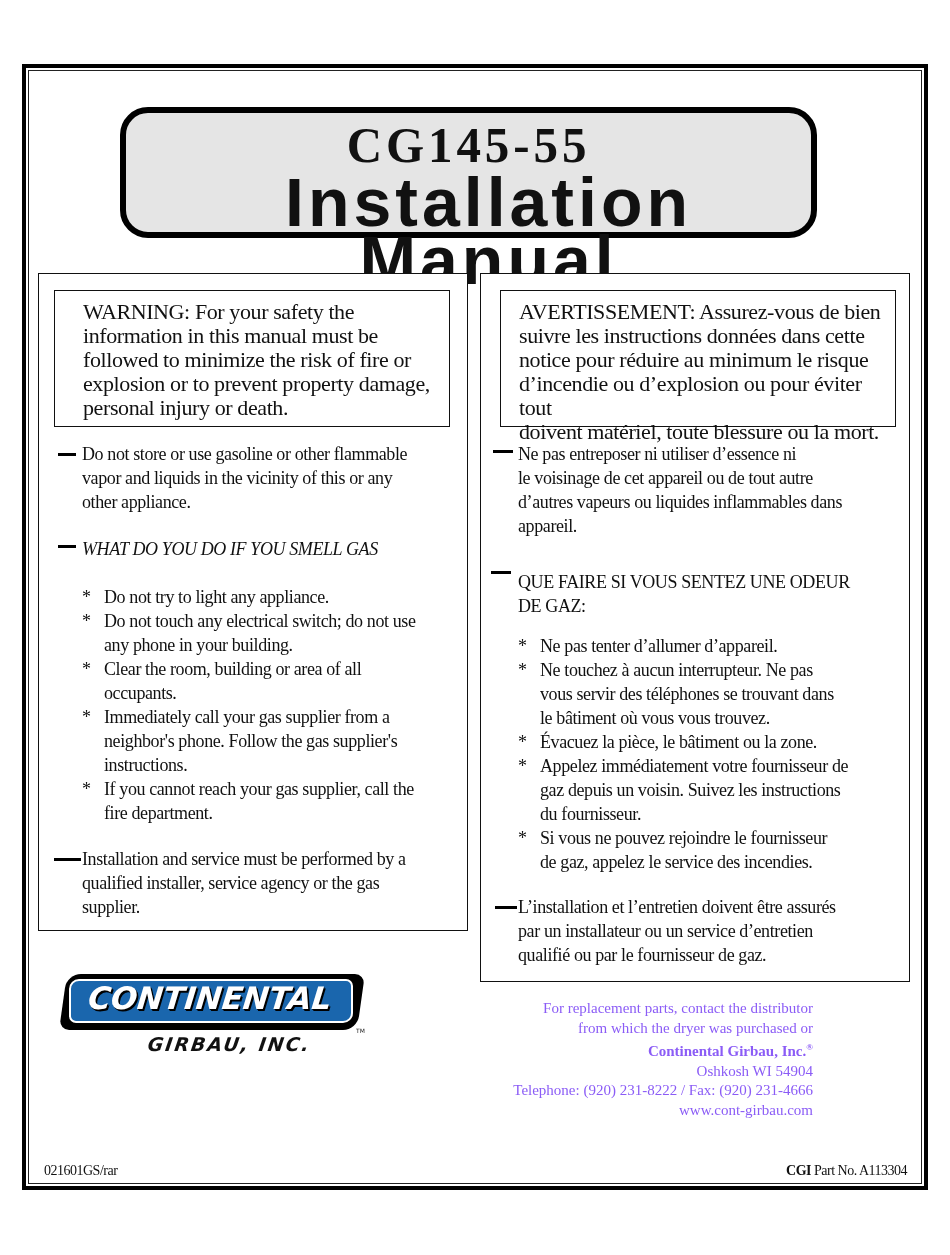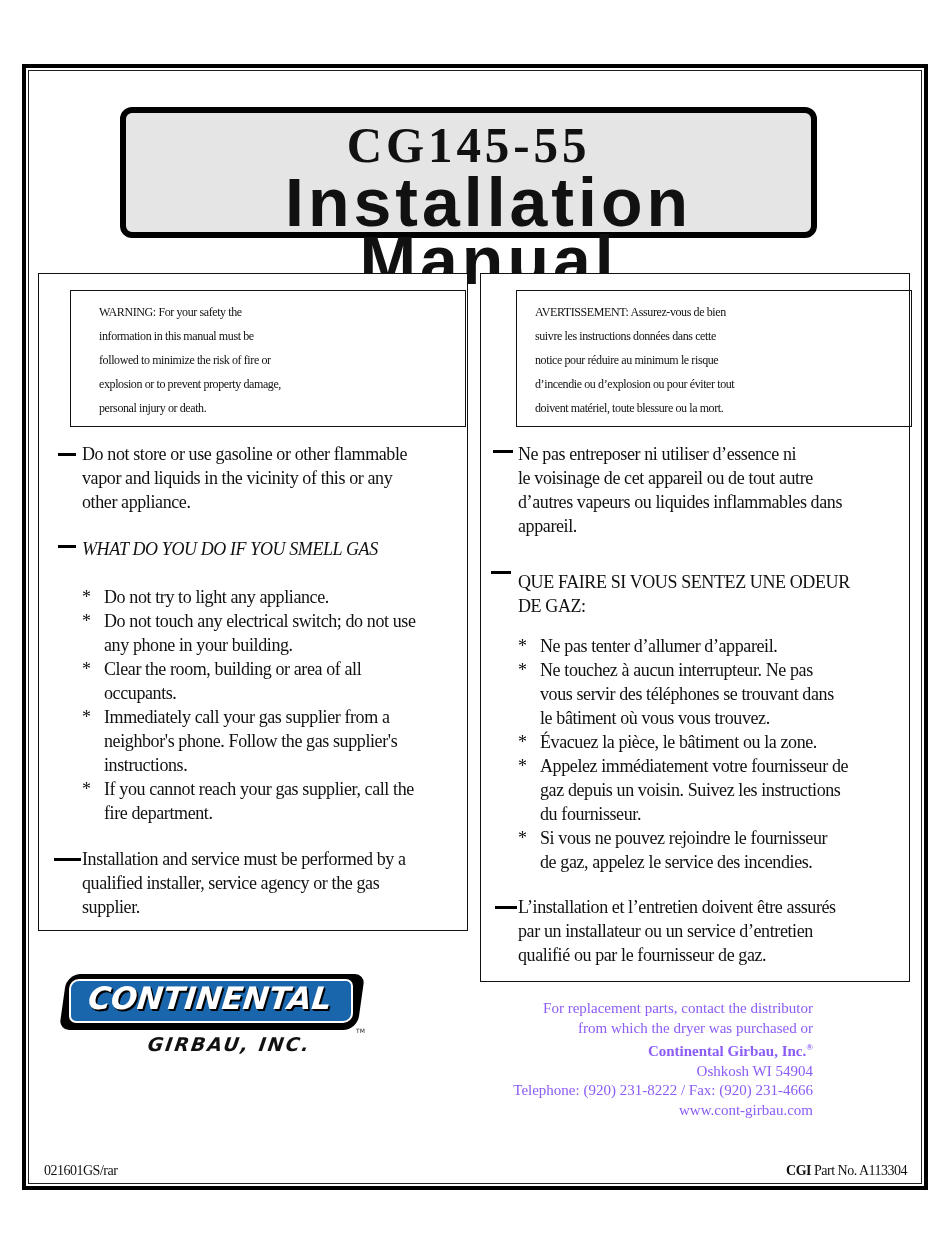"CG145-55" .title-box { border-radius: 12px -> 28px }
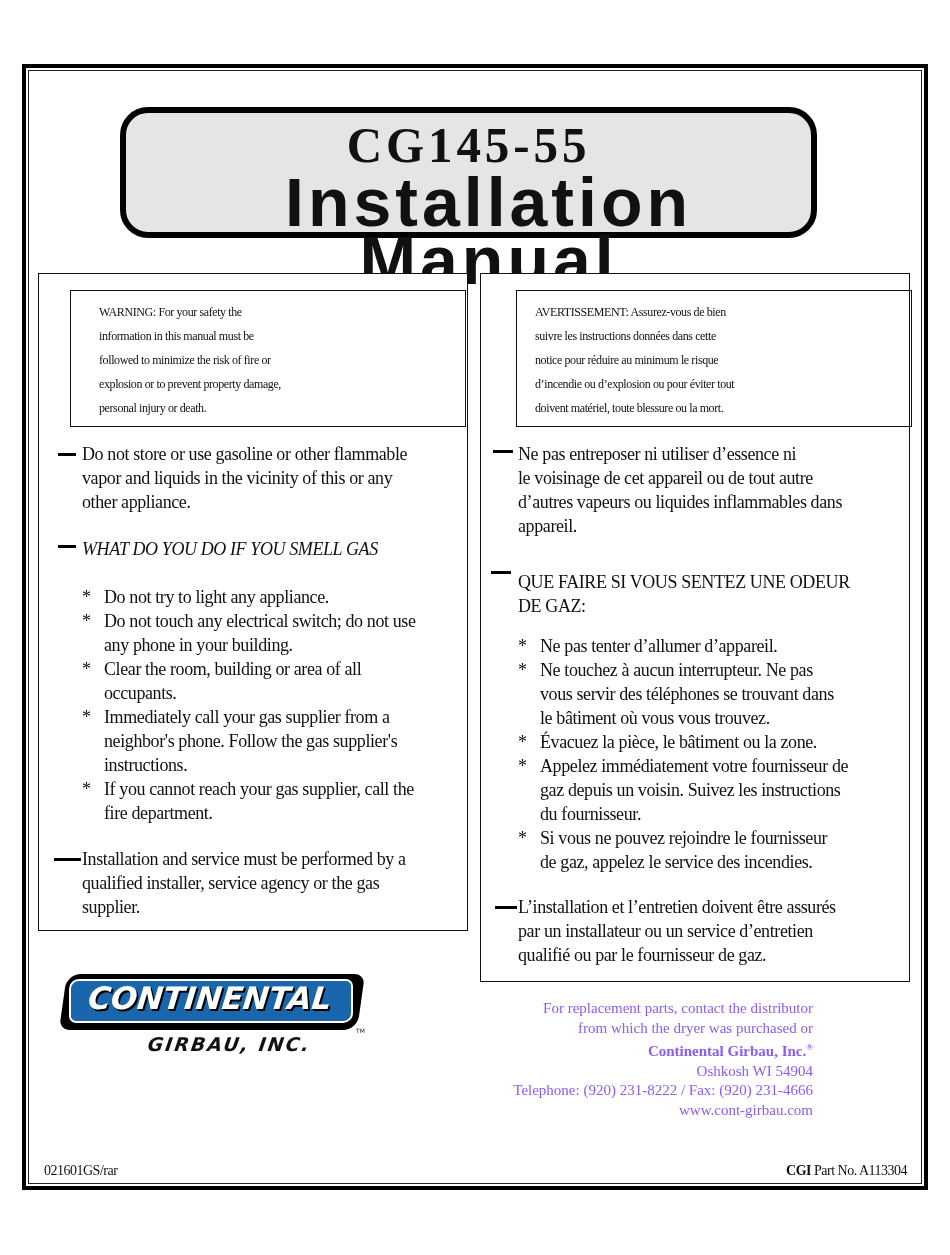"WARNING: For your safety the" .warn-box { font-size: 12px -> 22px; margin-left: 16px -> none }
